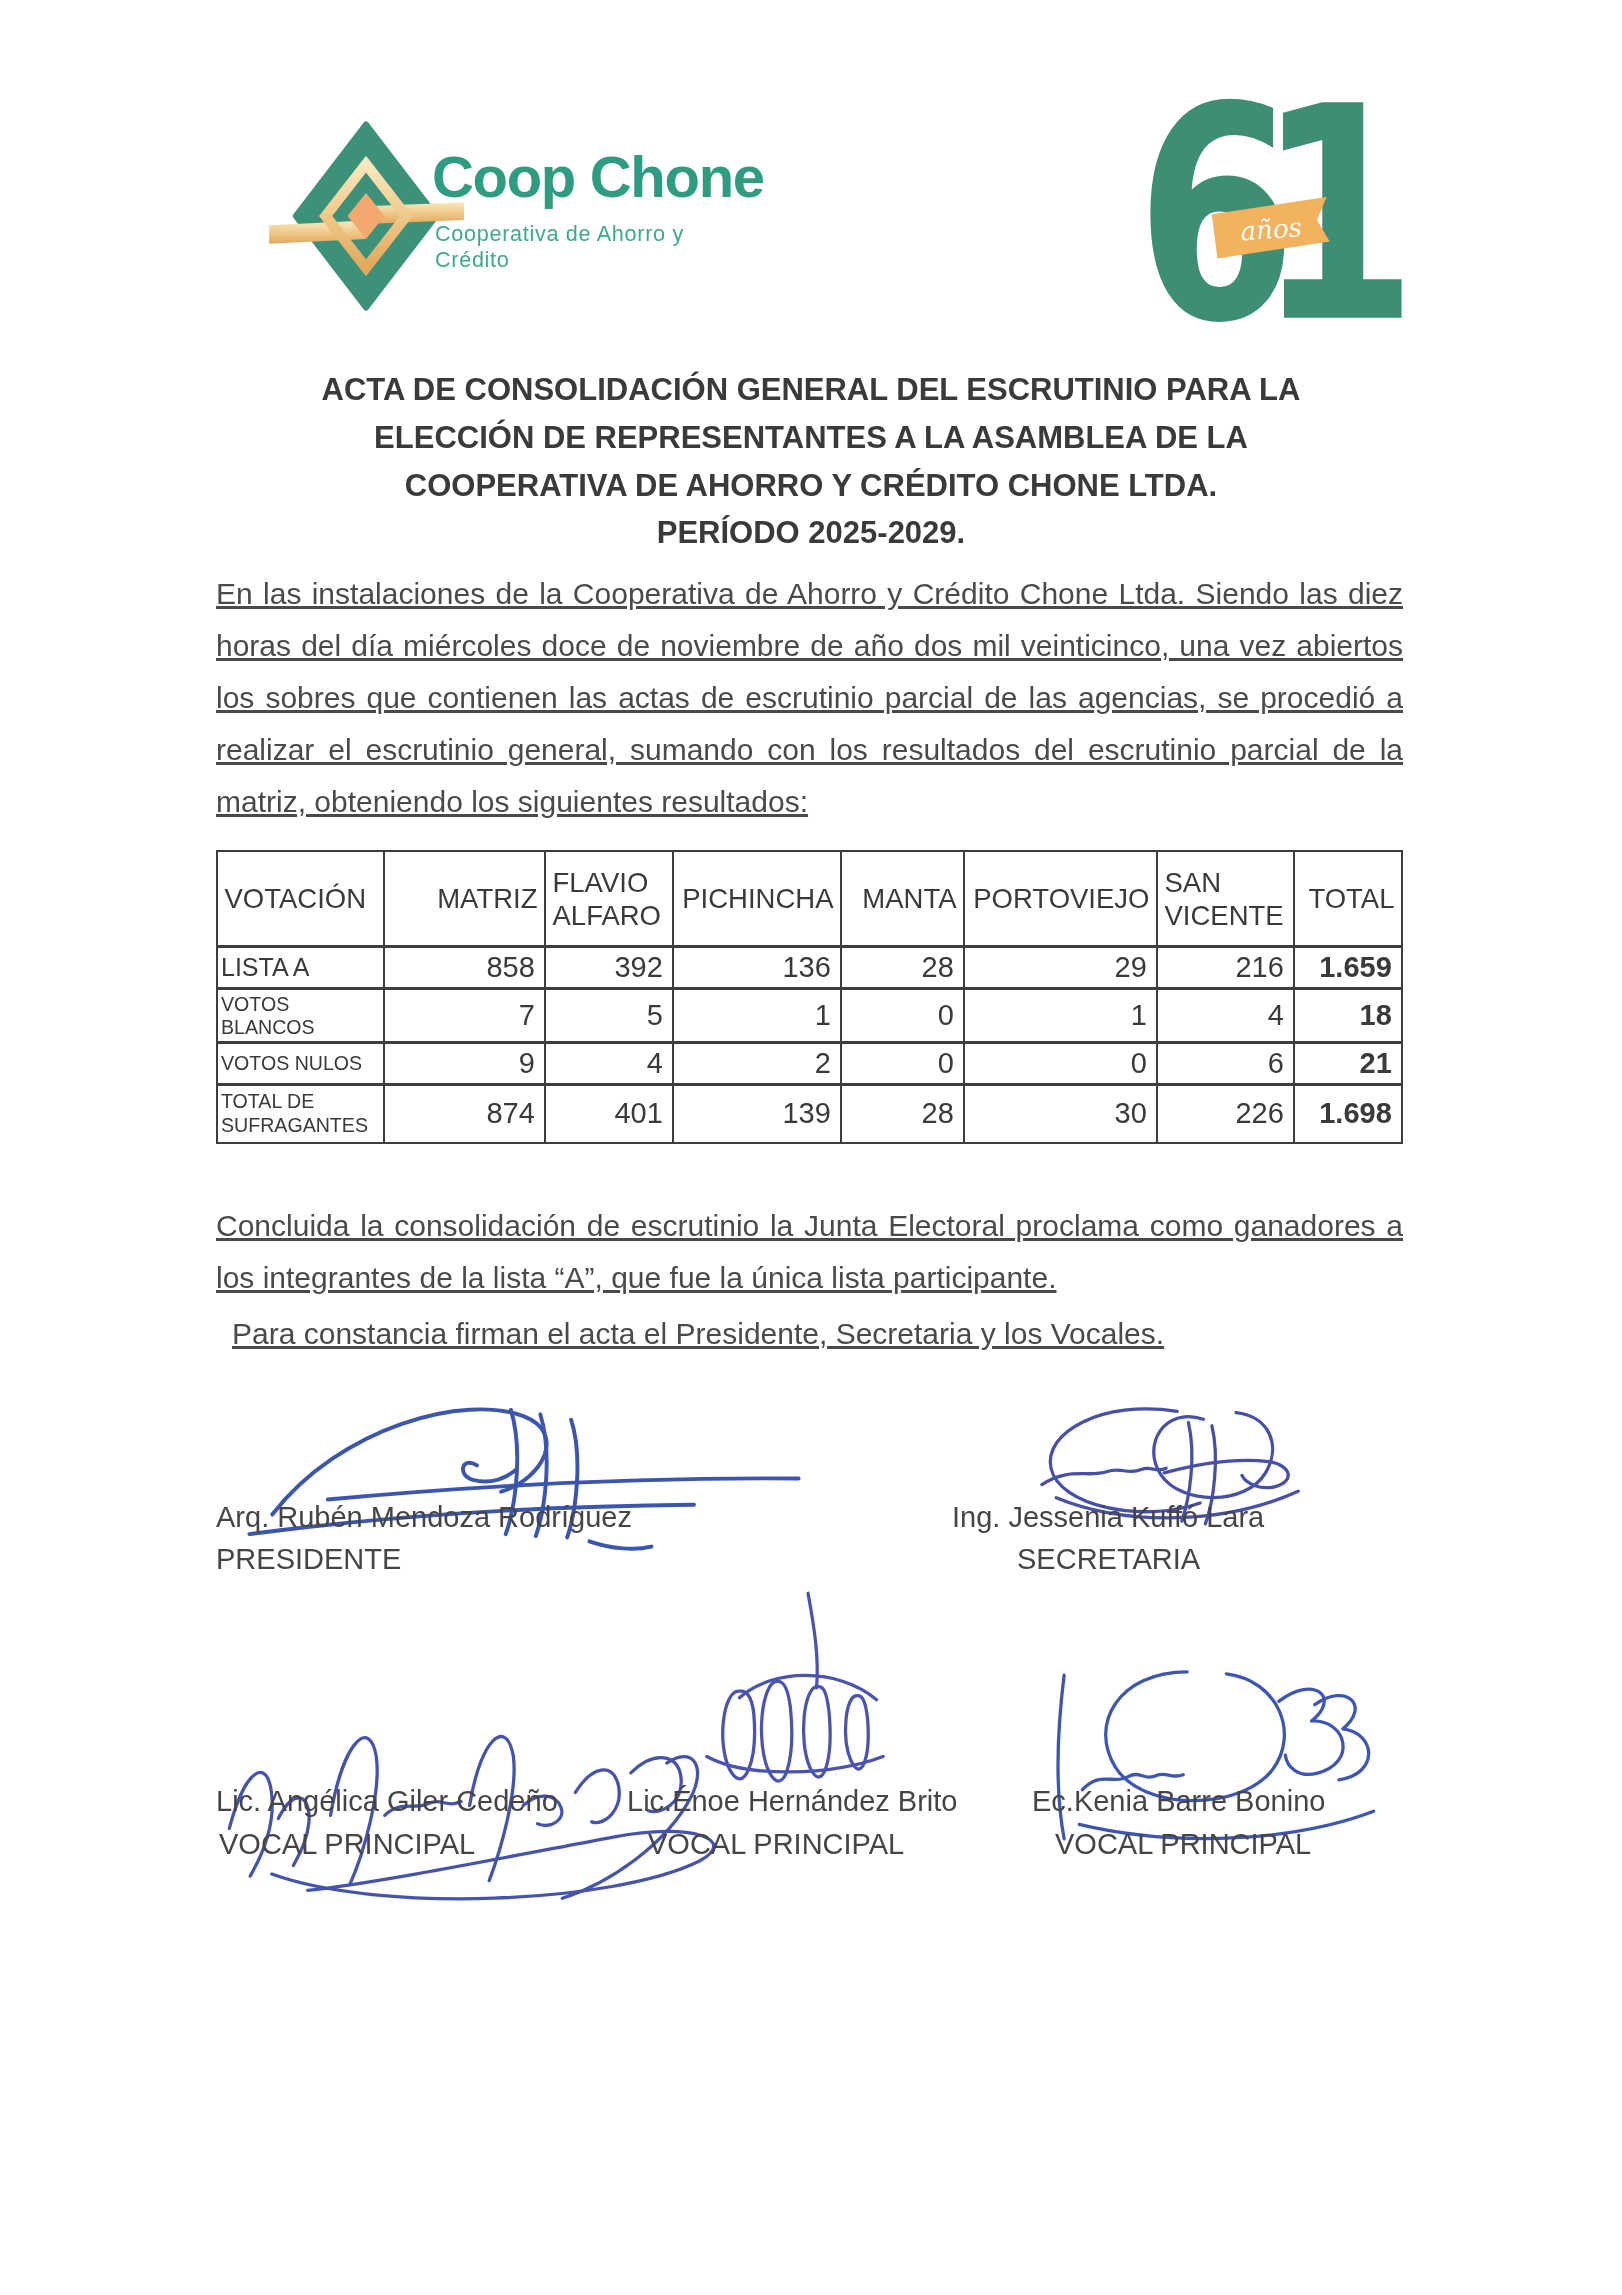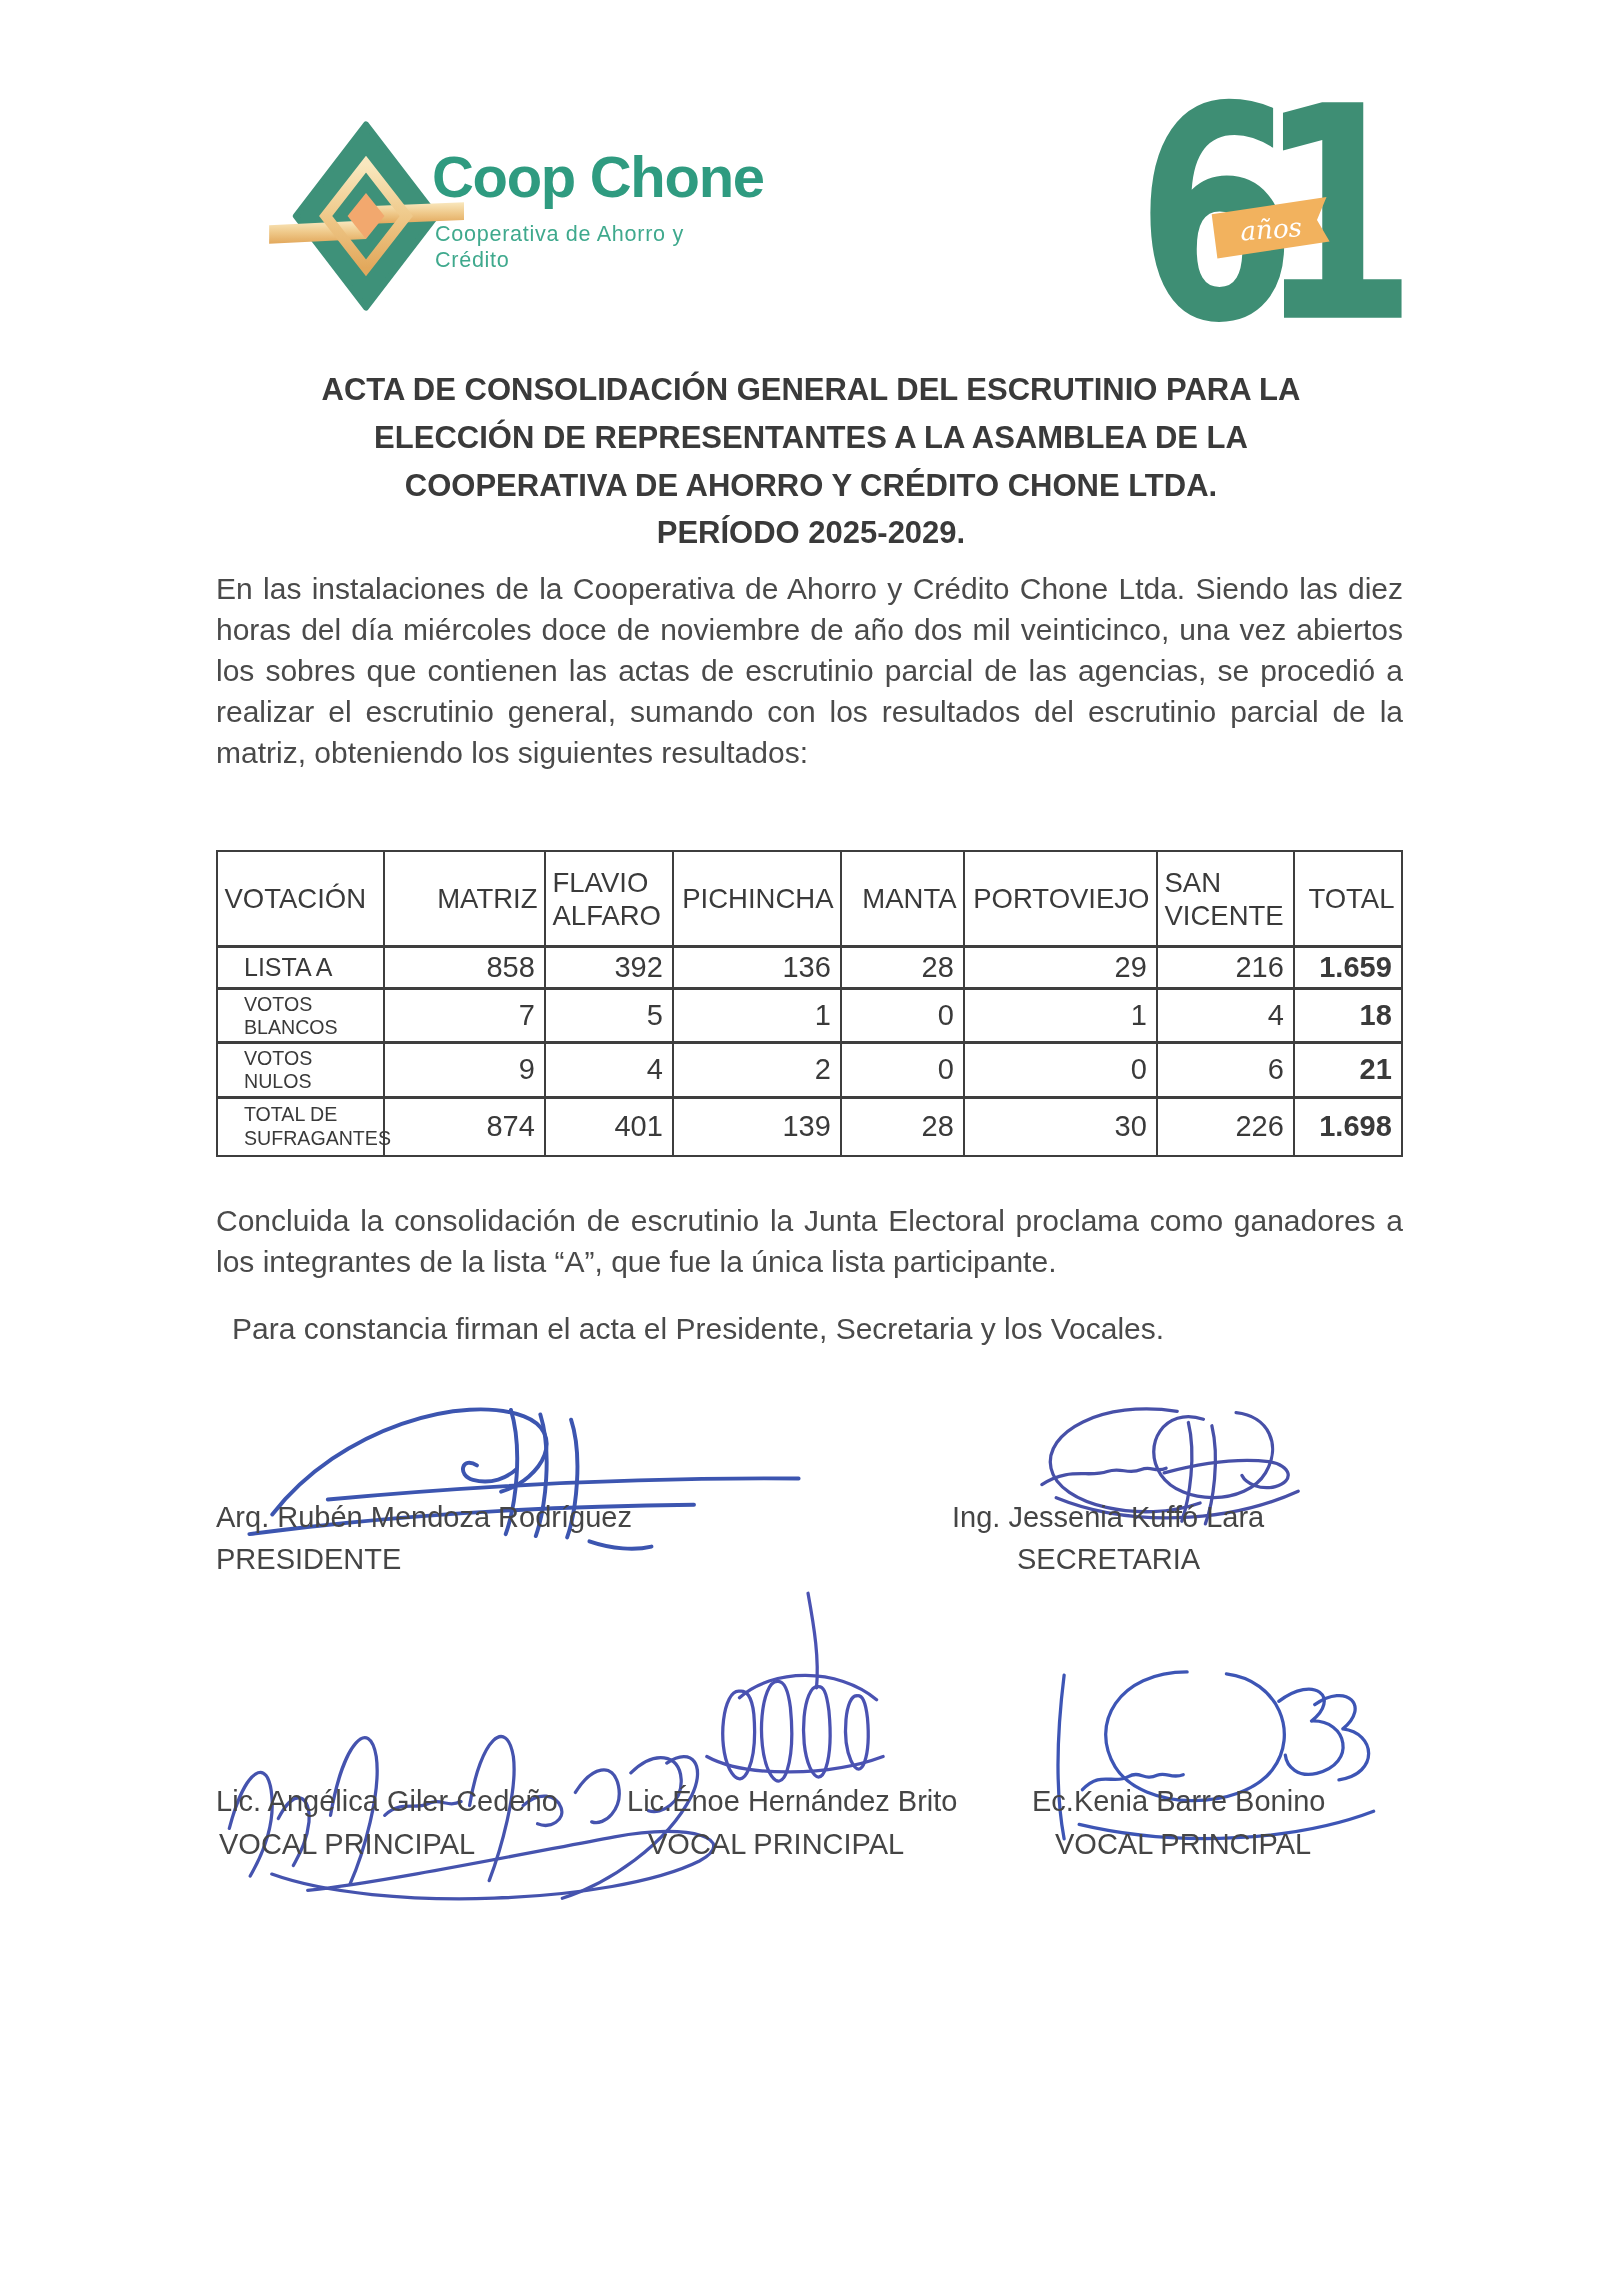"En las instalaciones de la" .para { line-height: 41px -> 52px; text-decoration: none -> underline }
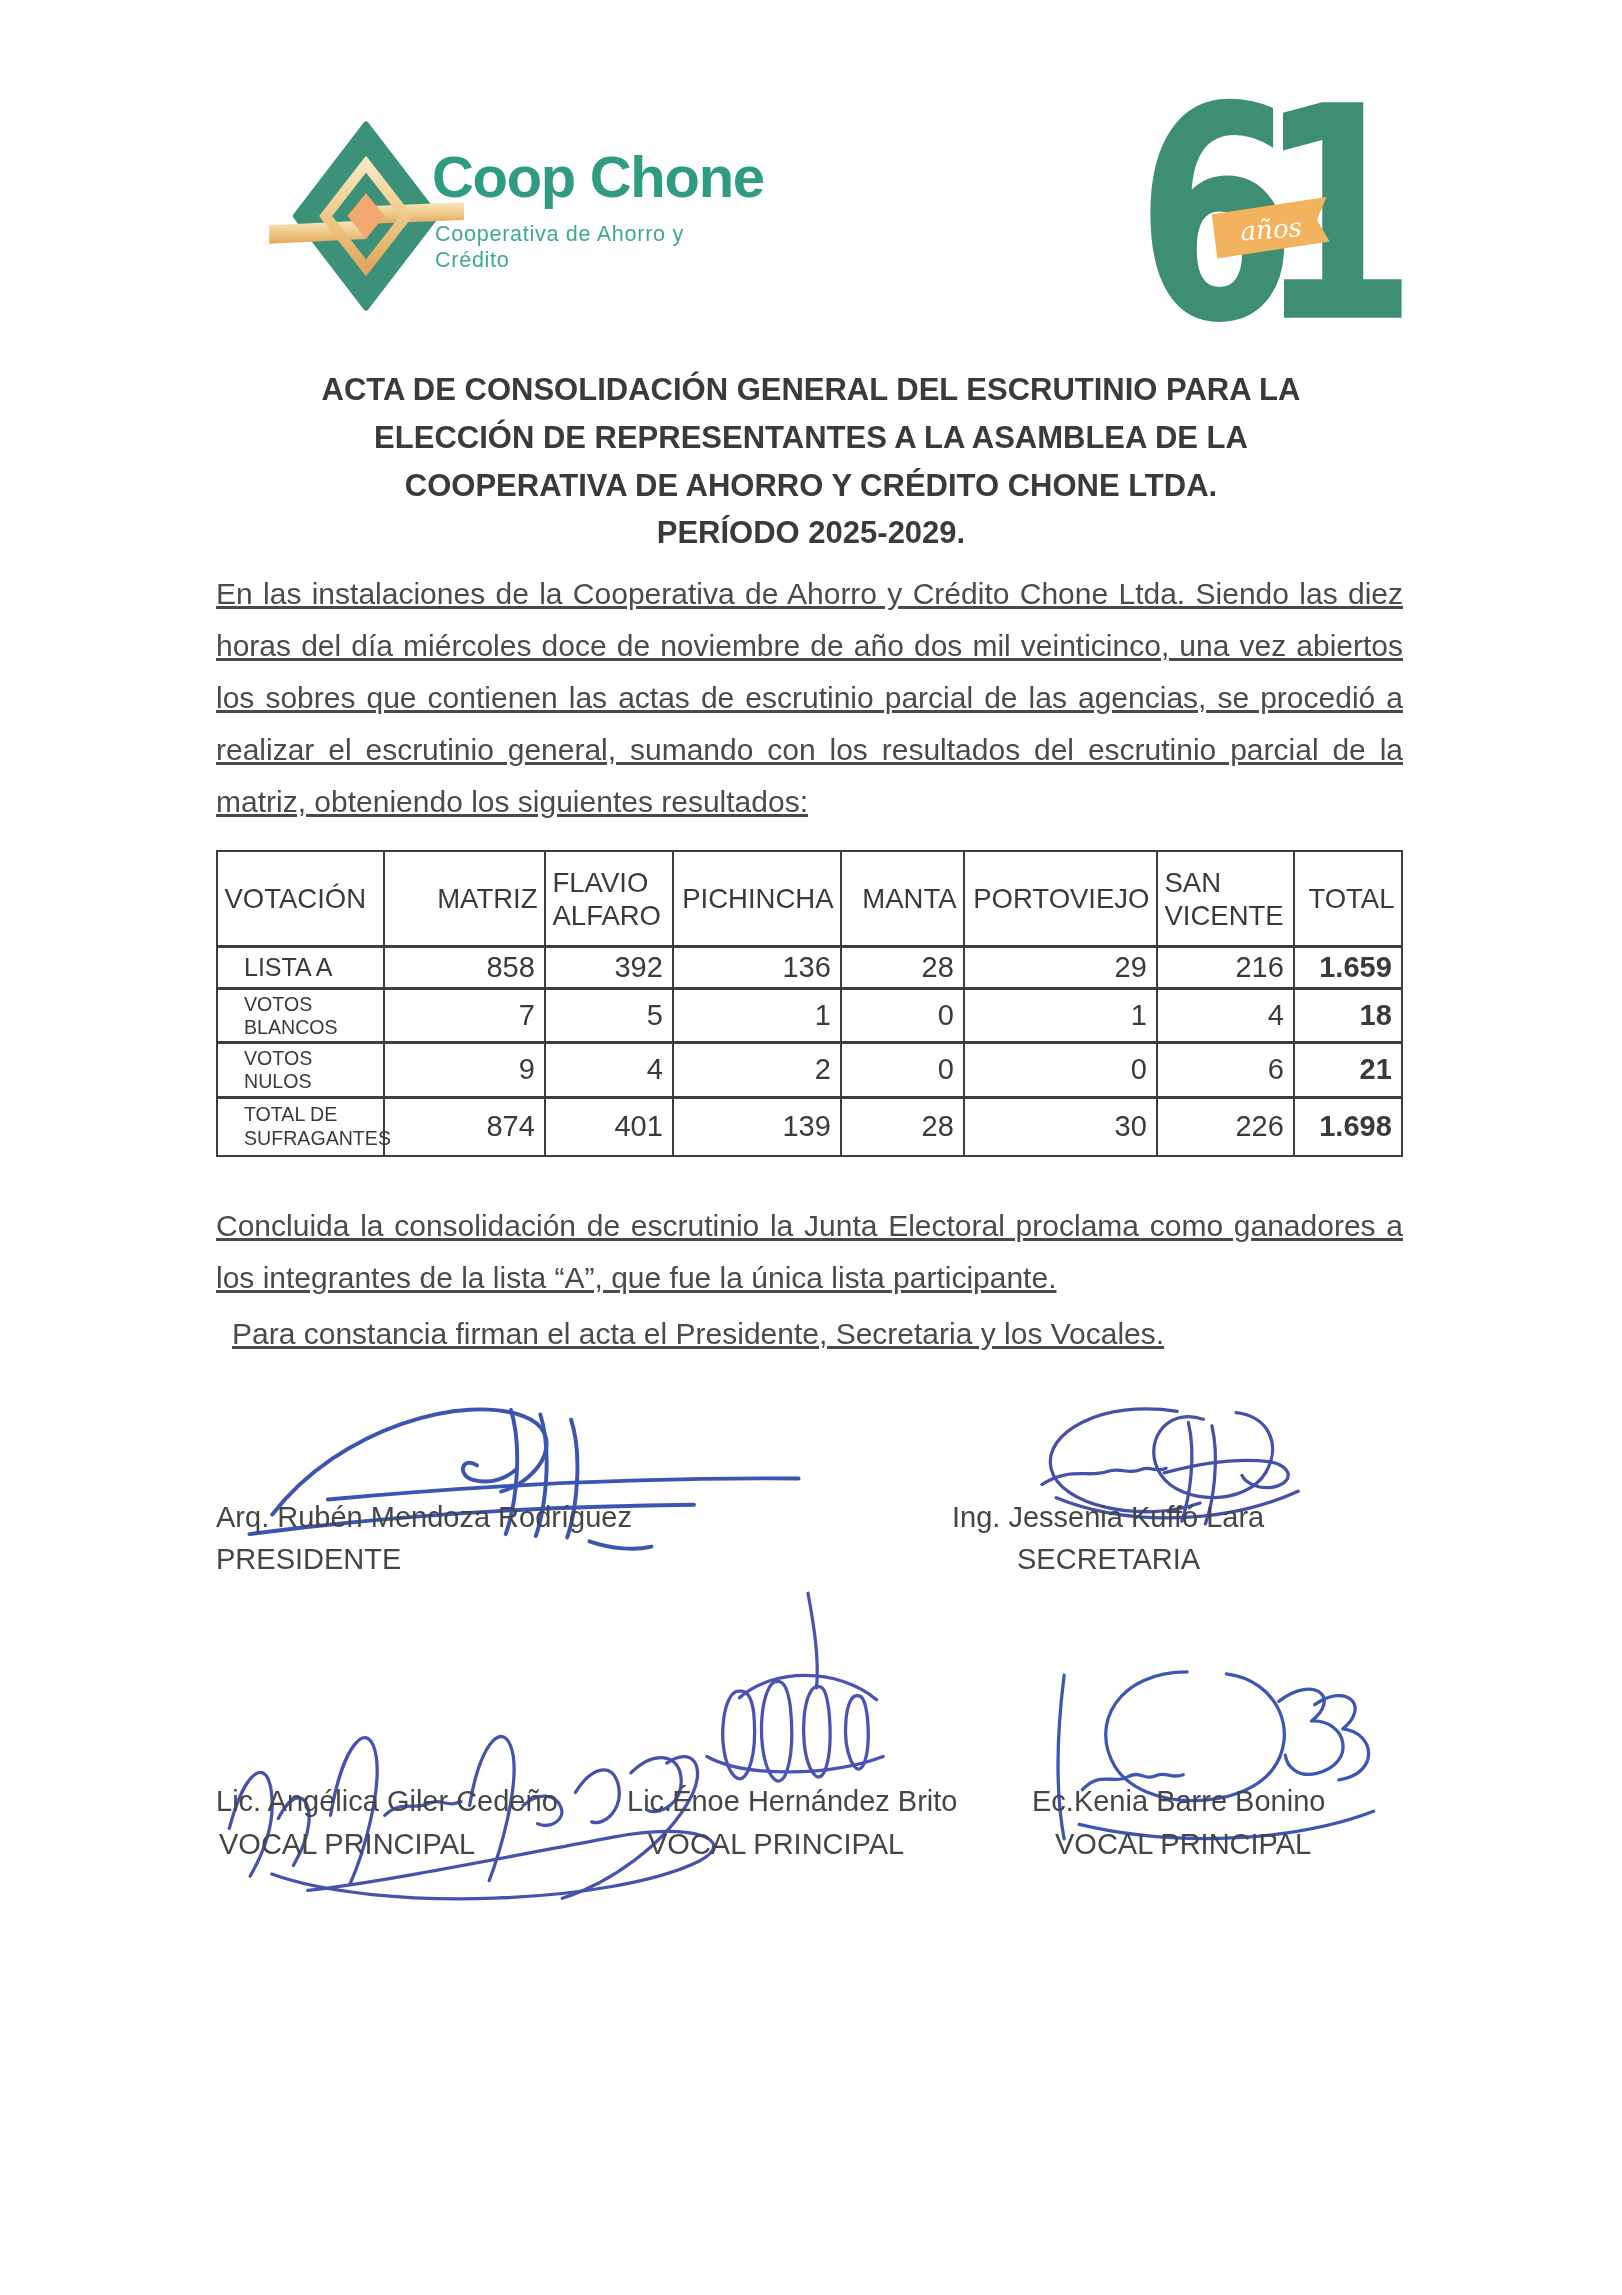"LISTA A" .results td:first-child { padding-left: 26px -> 3px }
